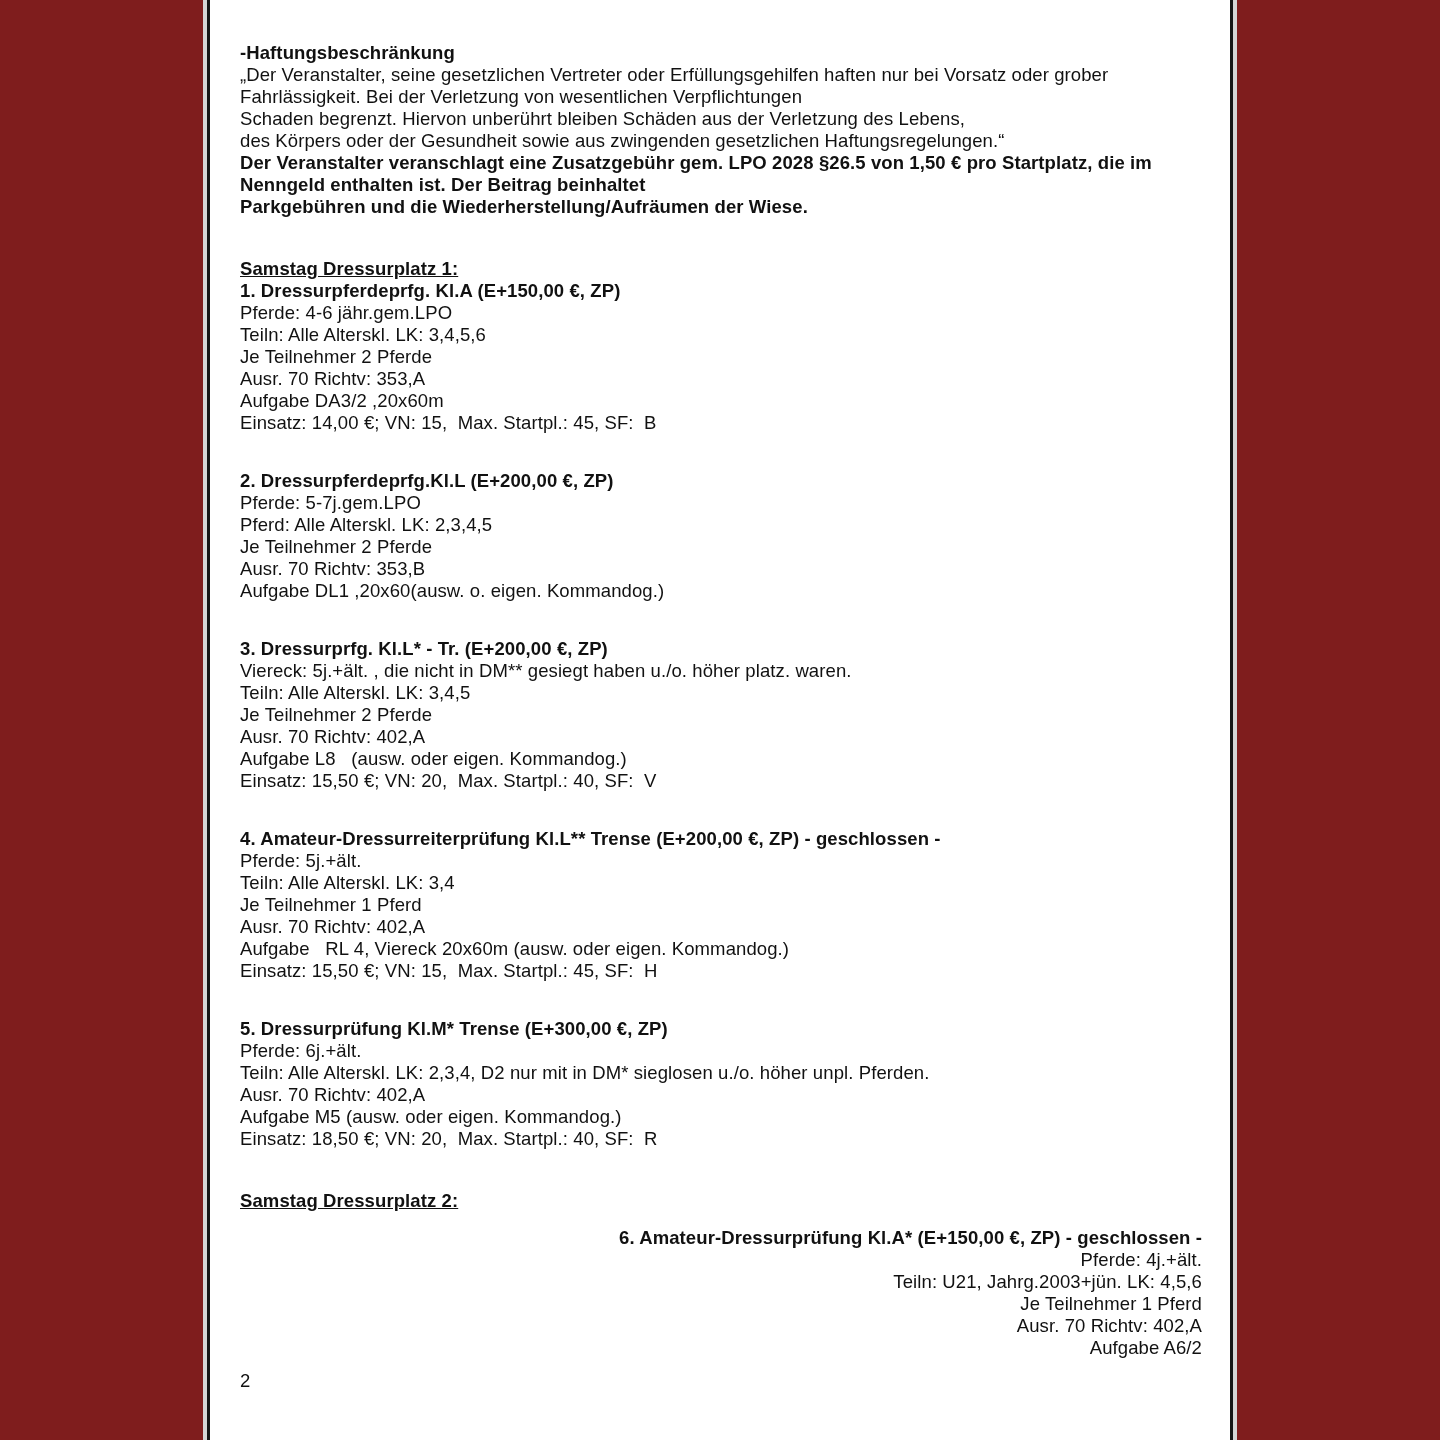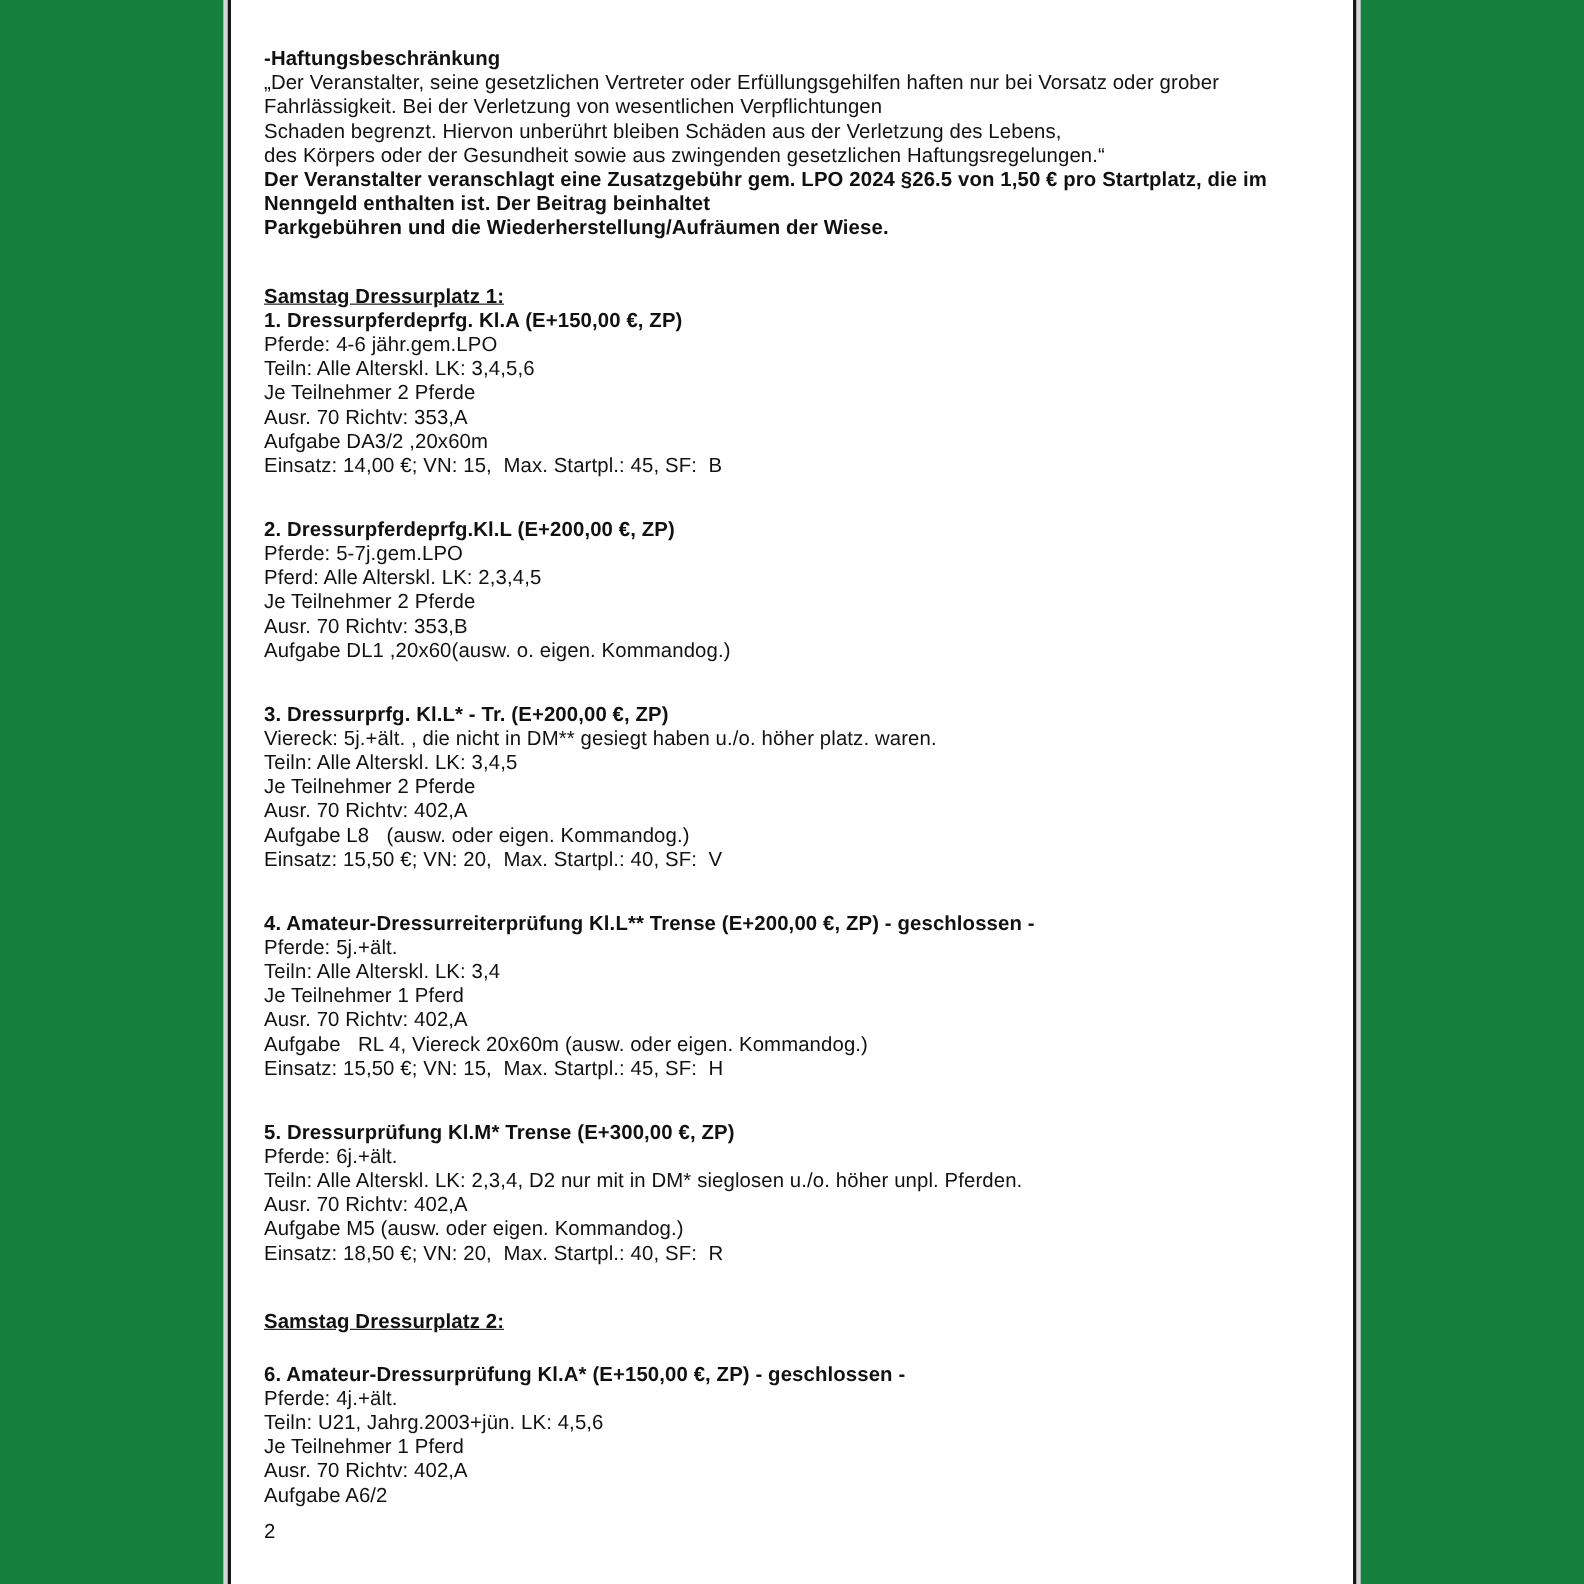"-Haftungsbeschränkung" .screen { background: #15803d -> #7f1d1d }
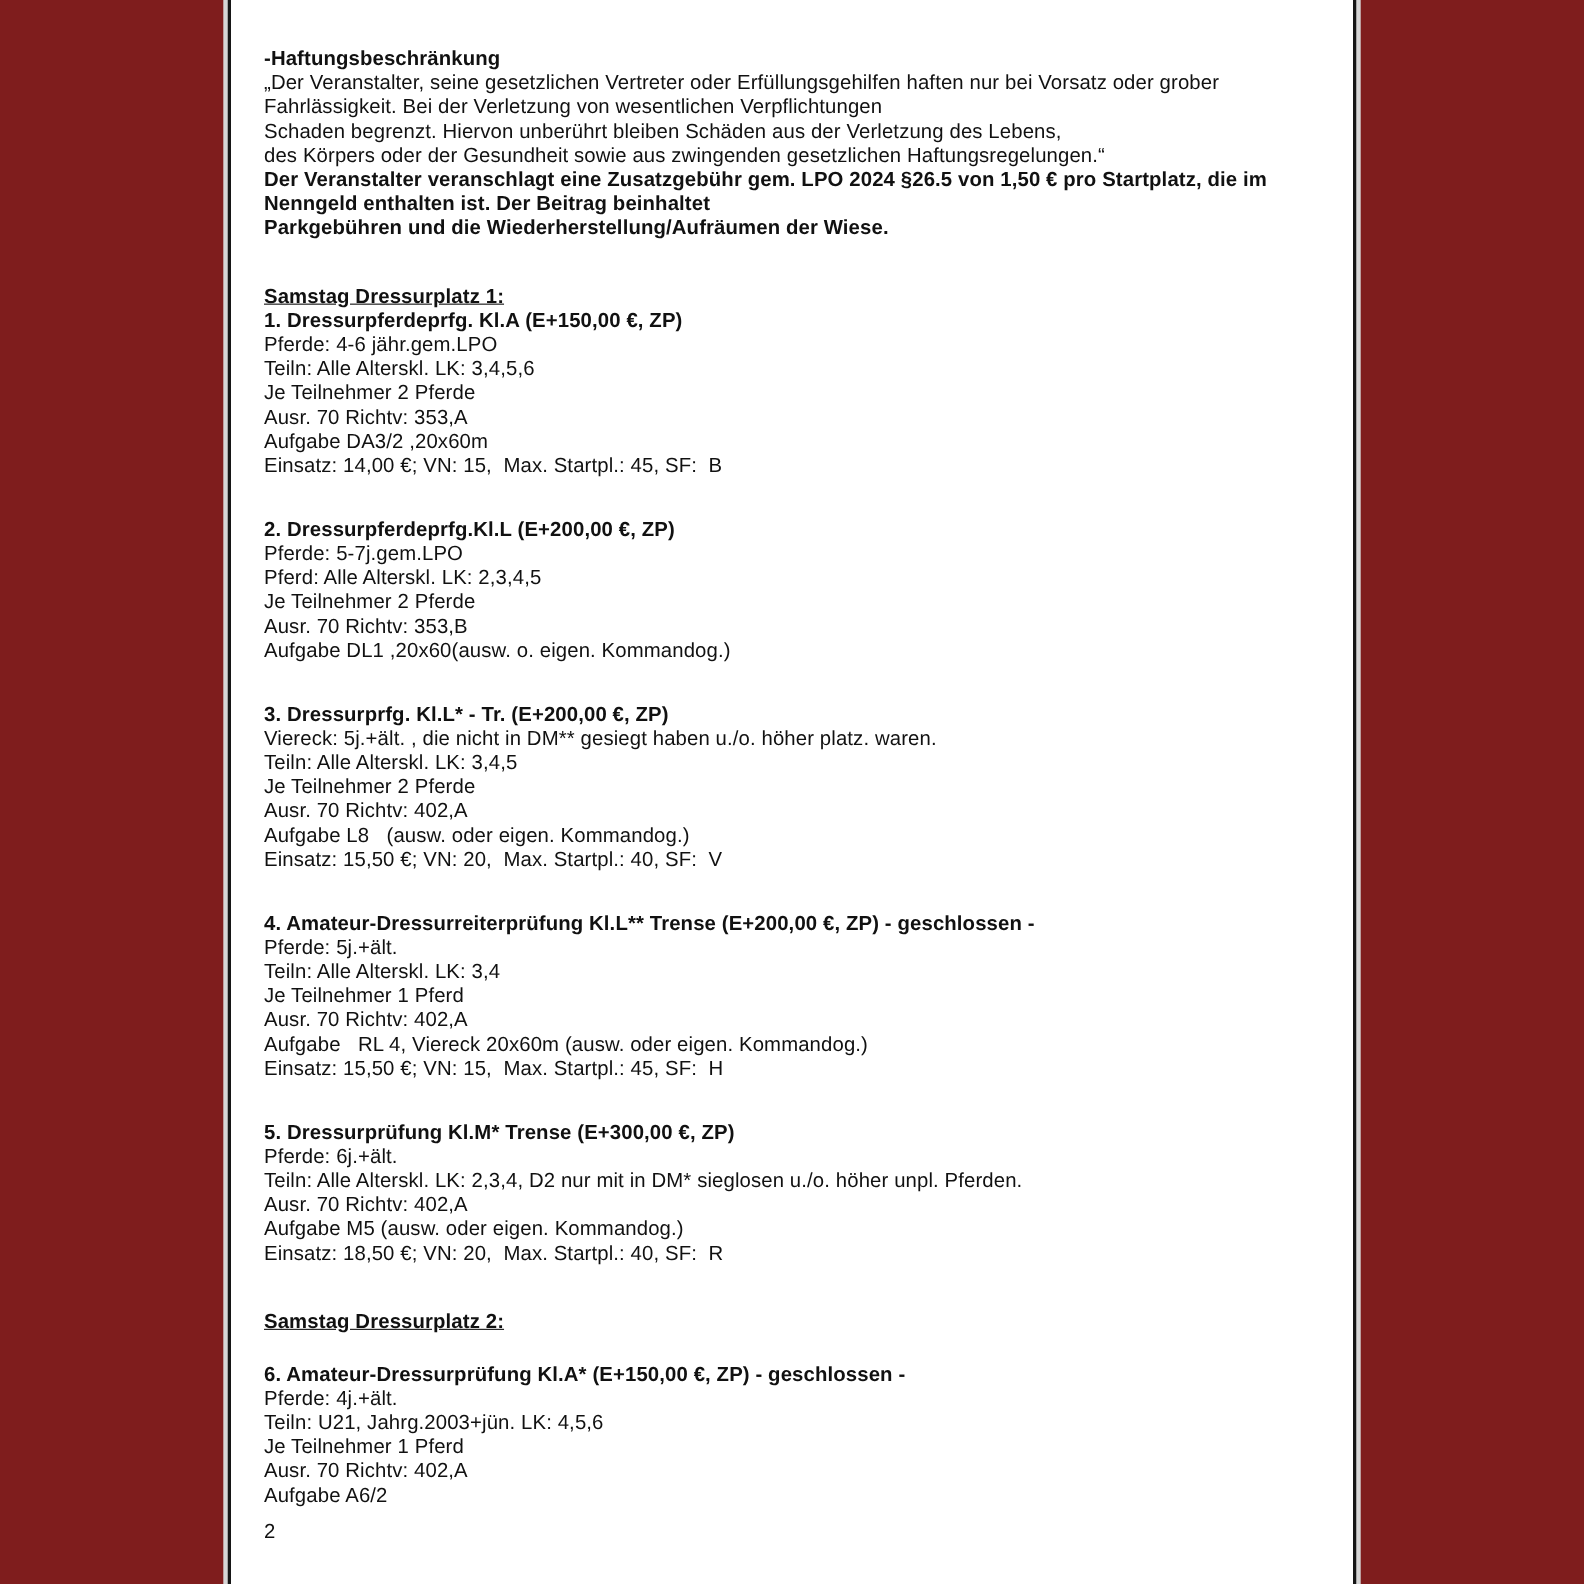"Der Veranstalter veranschlagt eine" div.line { text: 2024 -> 2028 }
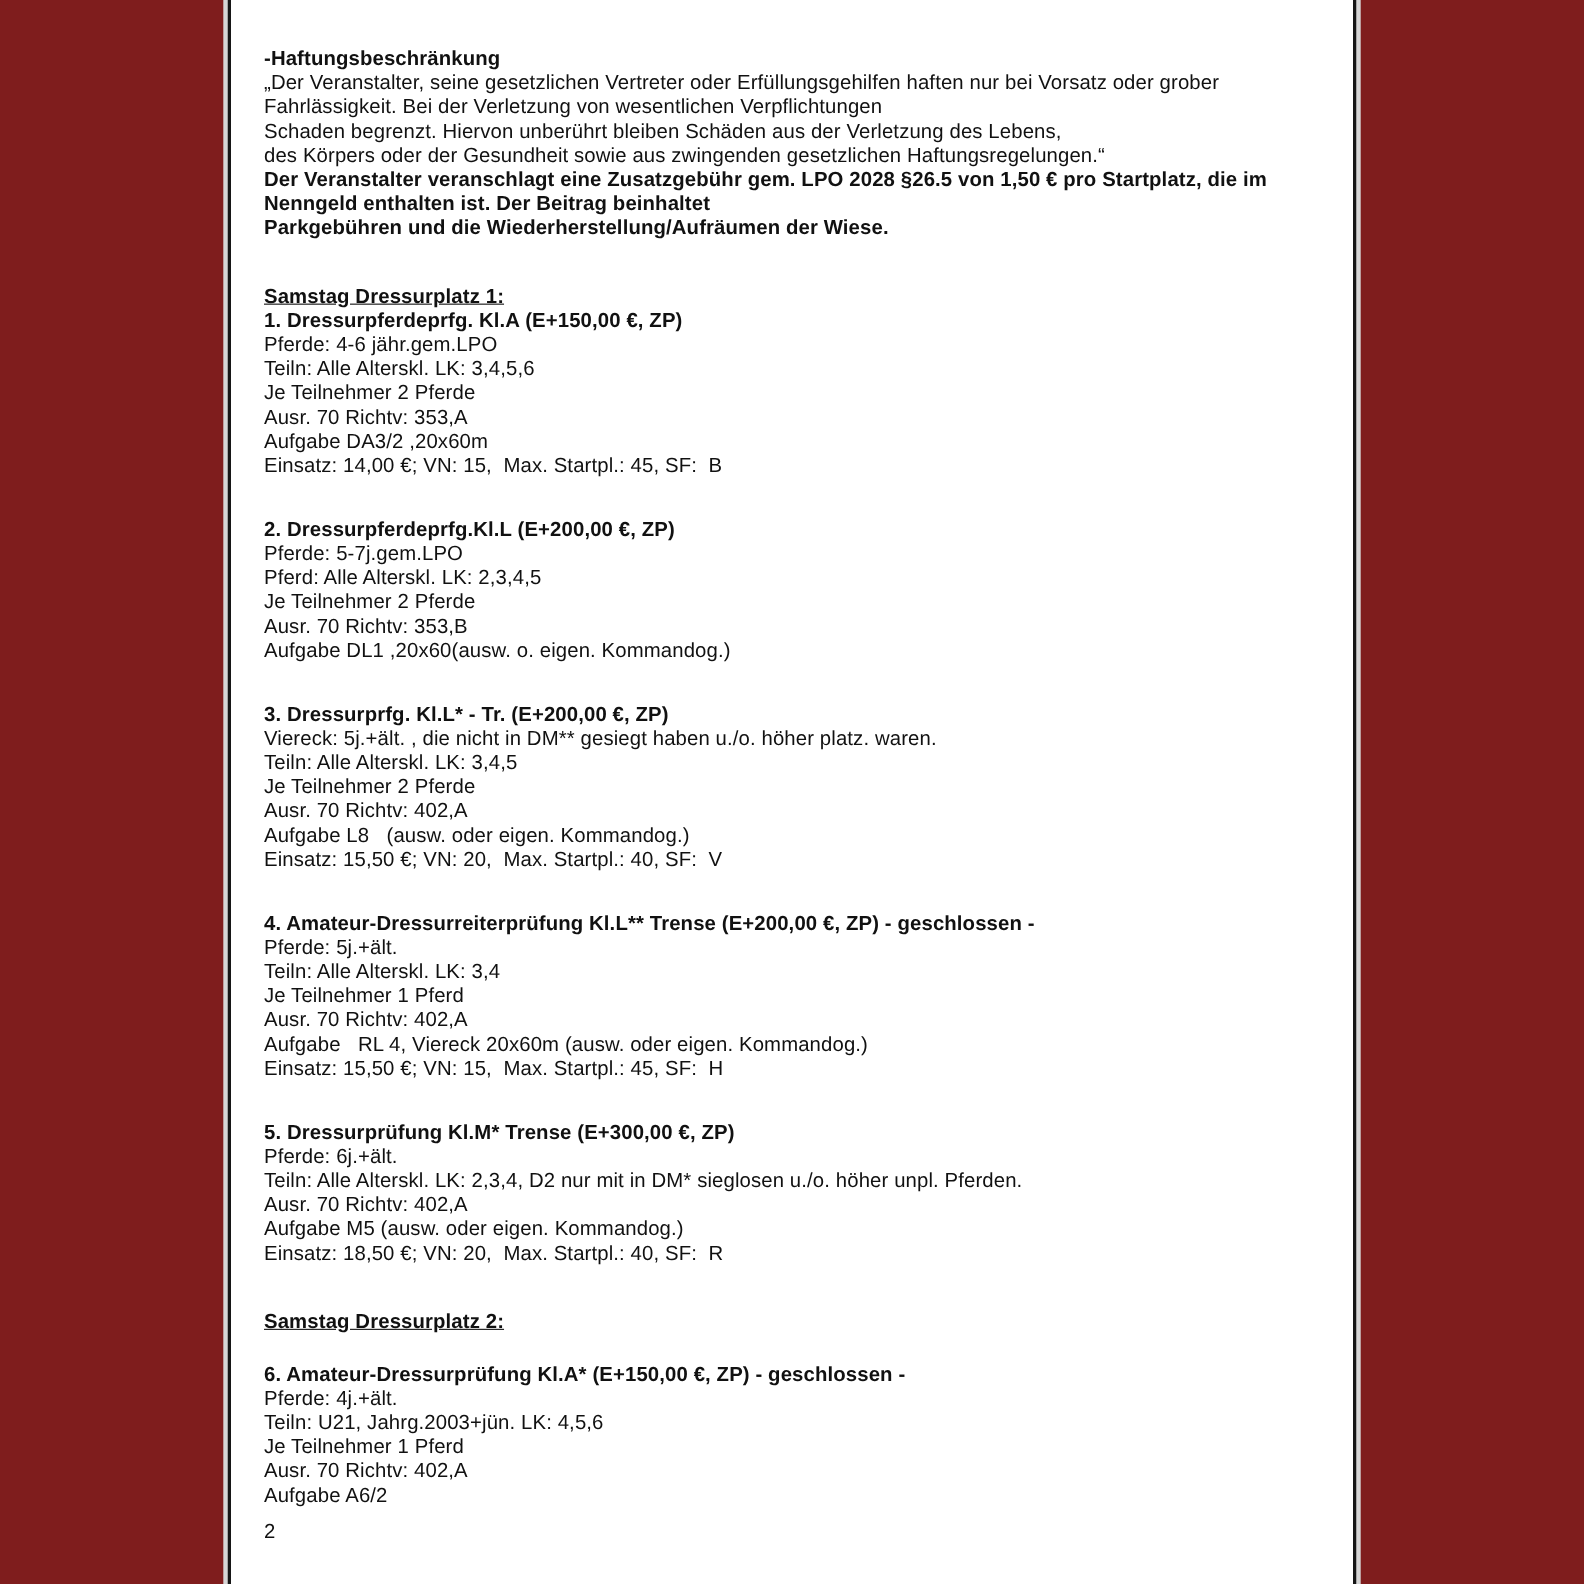"6. Amateur-Dressurprüfung Kl.A*" .section-2 .class-block.first { margin-top: 26px -> 15px; text-align: none -> right }
